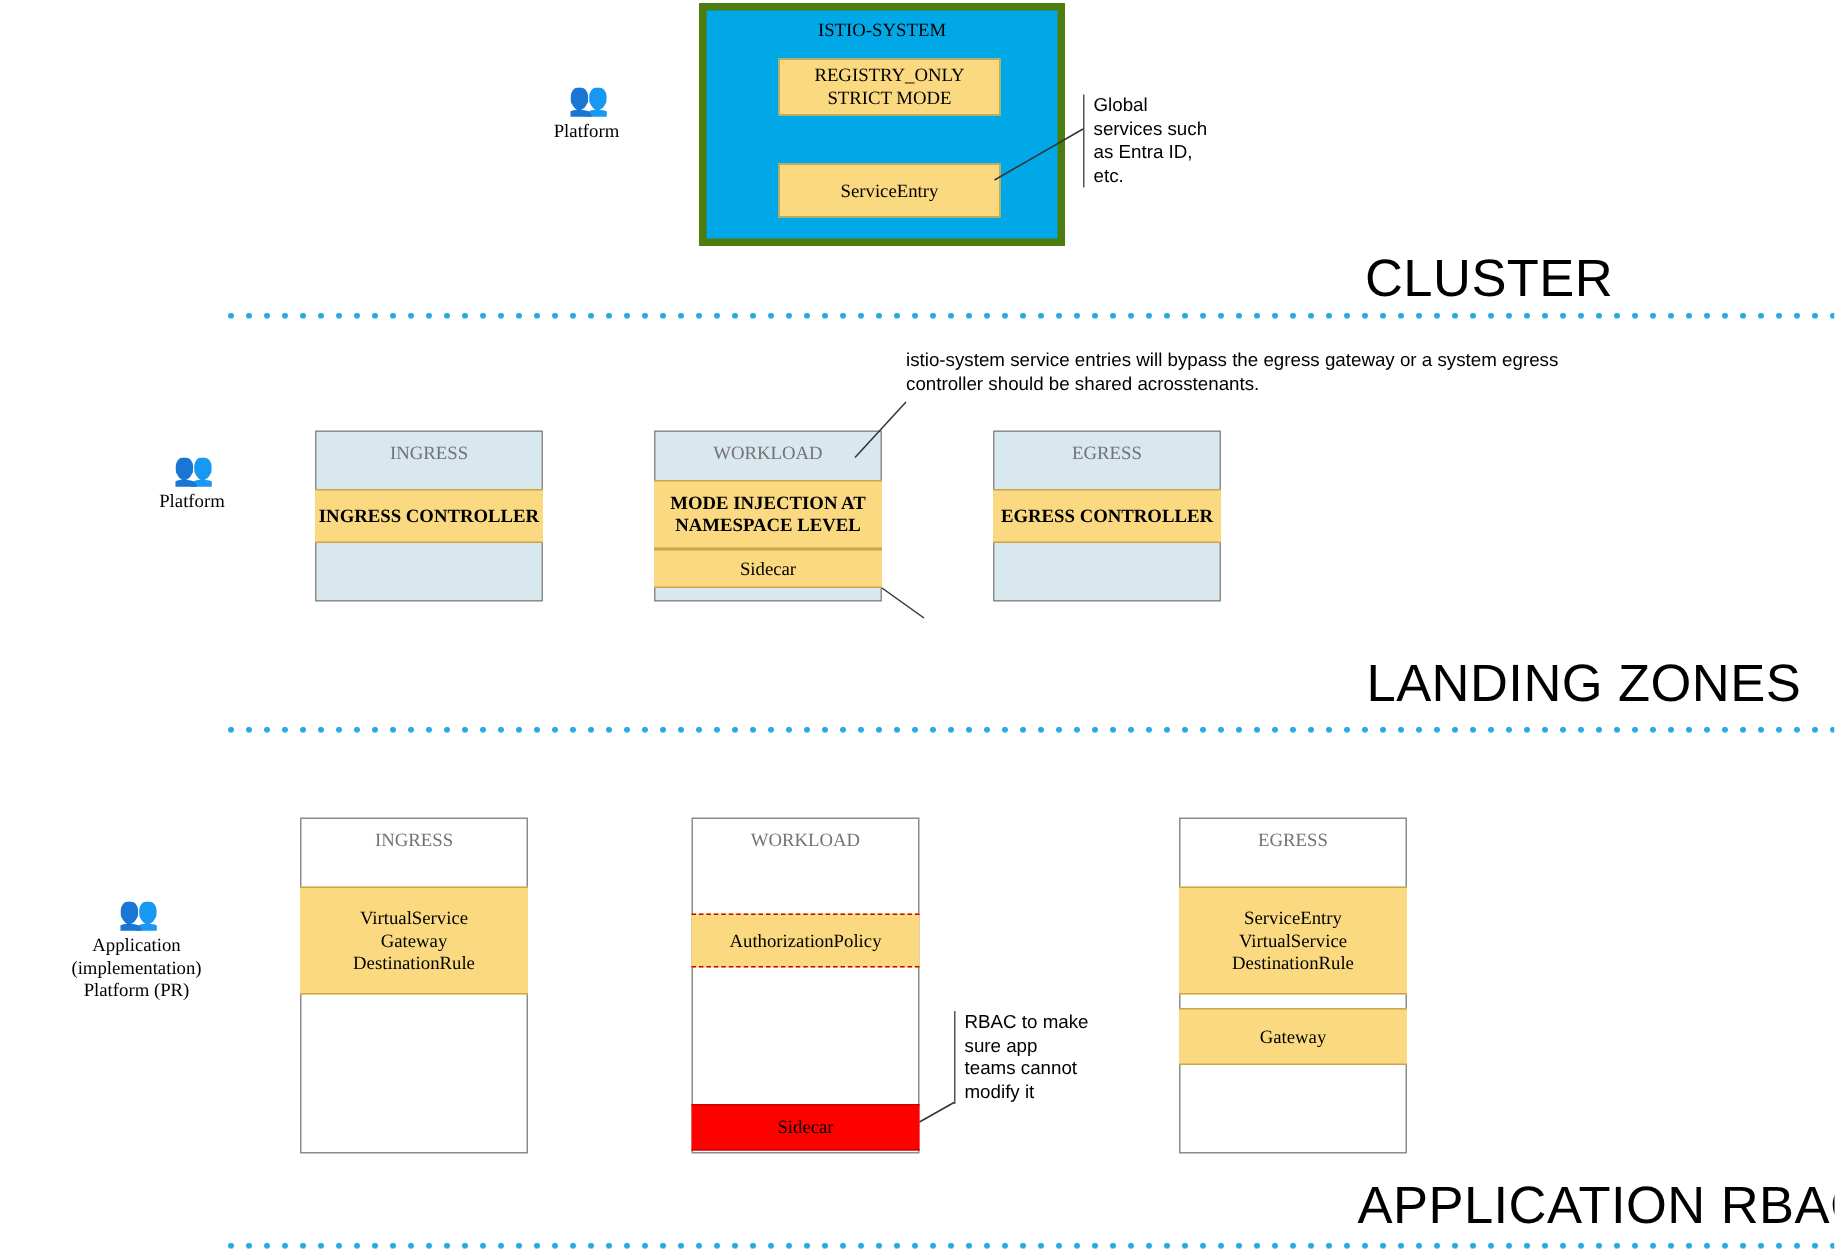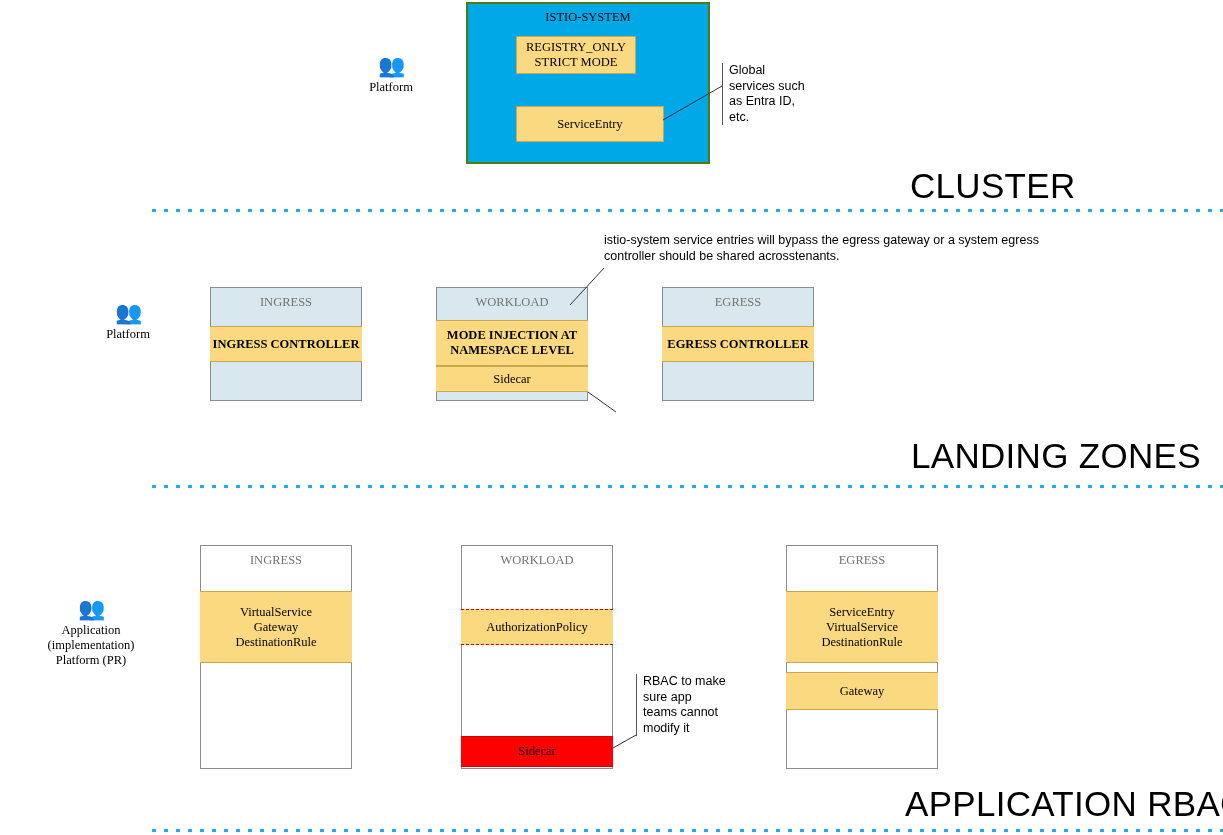"ISTIO-SYSTEM" .istio-box { border: 2px solid #4d7c0f -> 5px solid #4d7c0f }
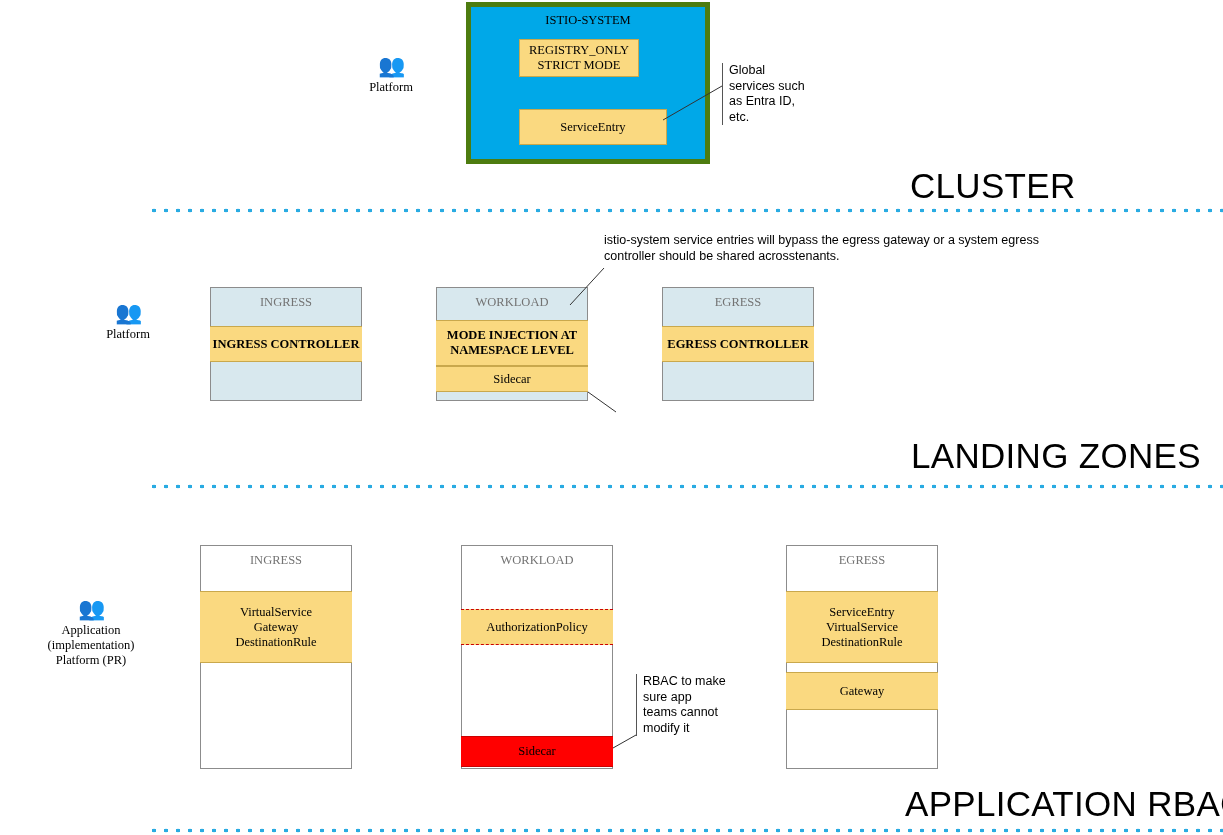"REGISTRY_ONLY" div.inner-yellow { width: 120px -> 148px }
